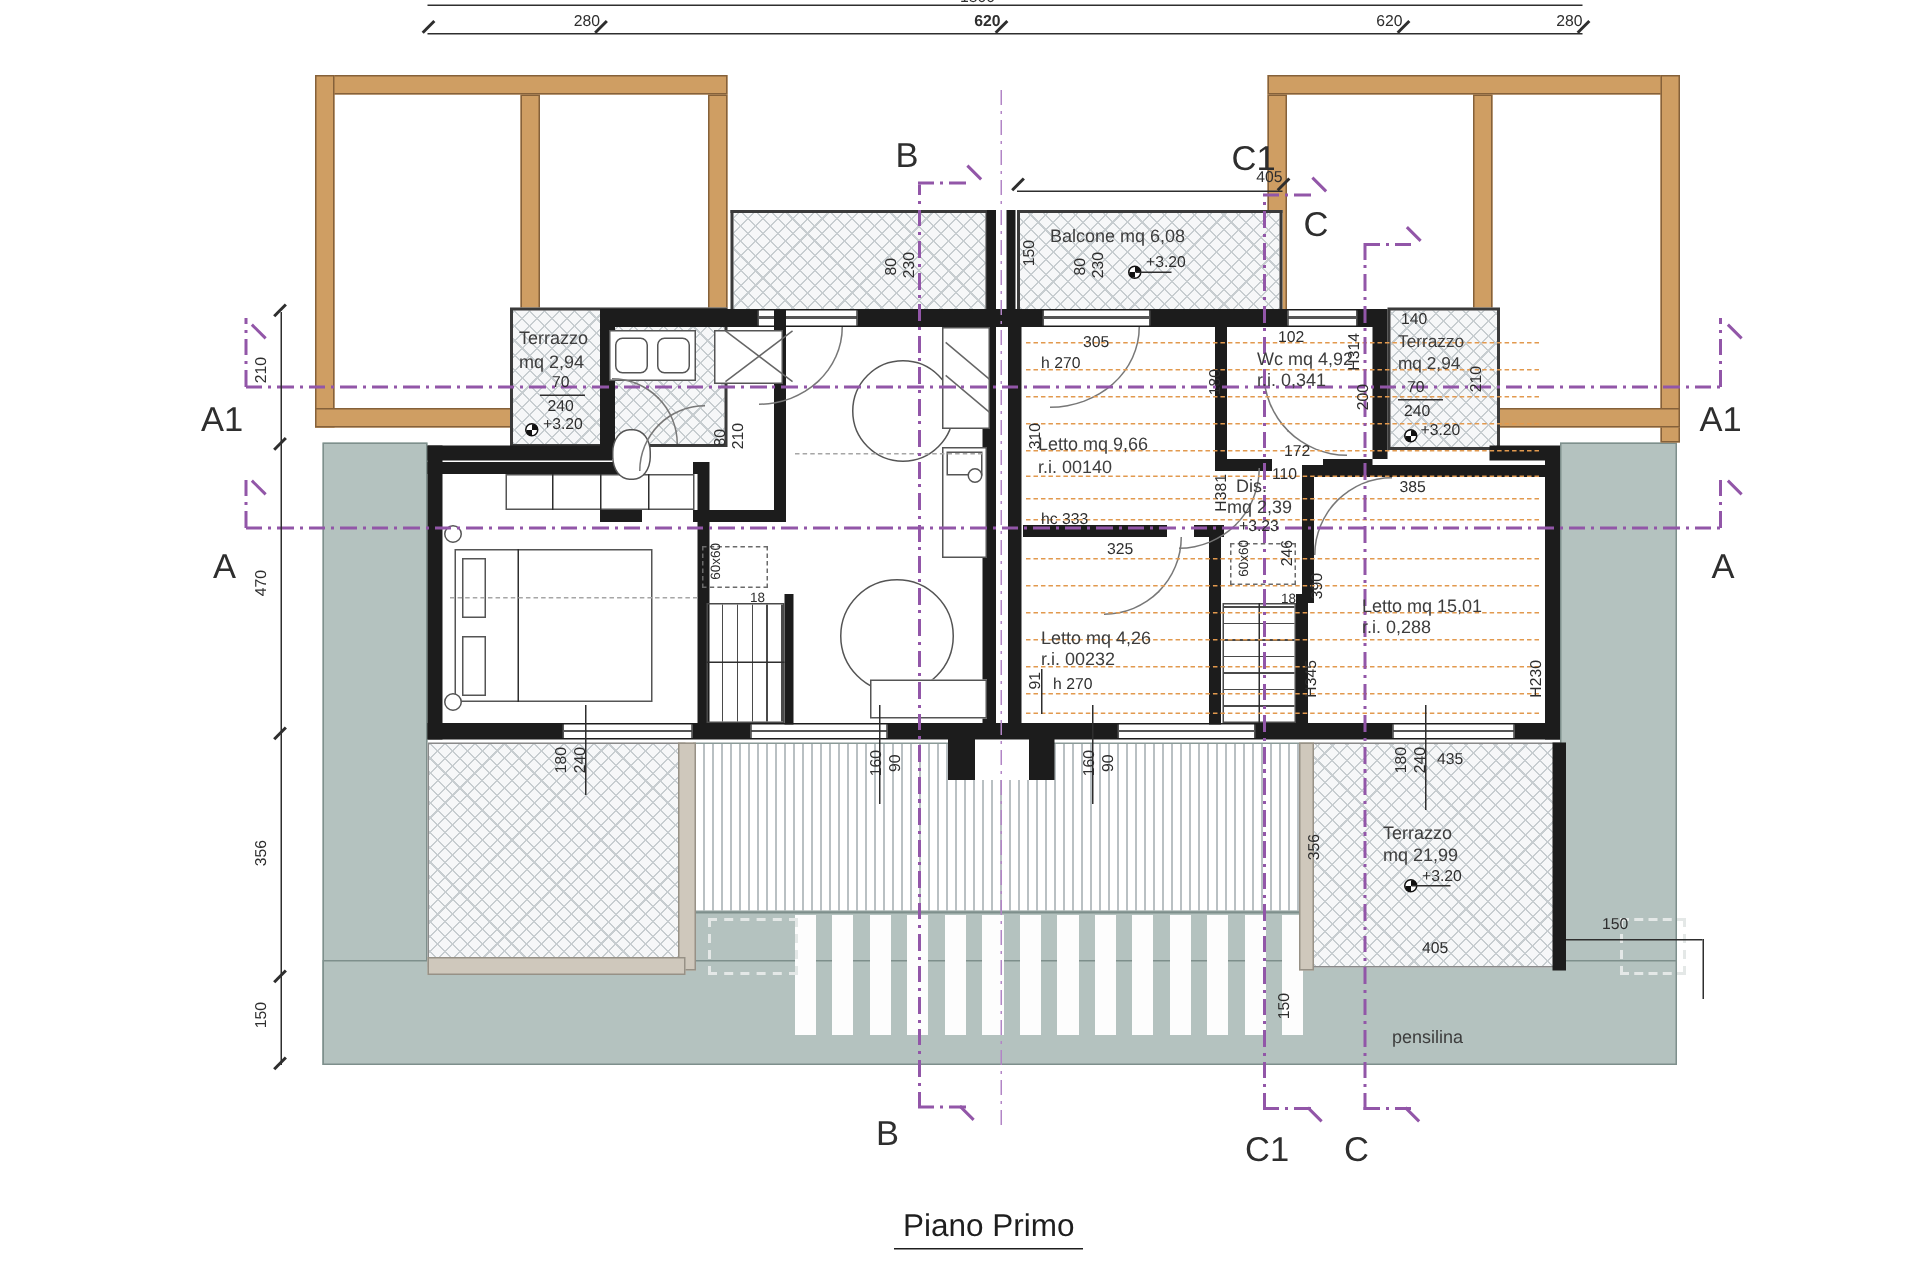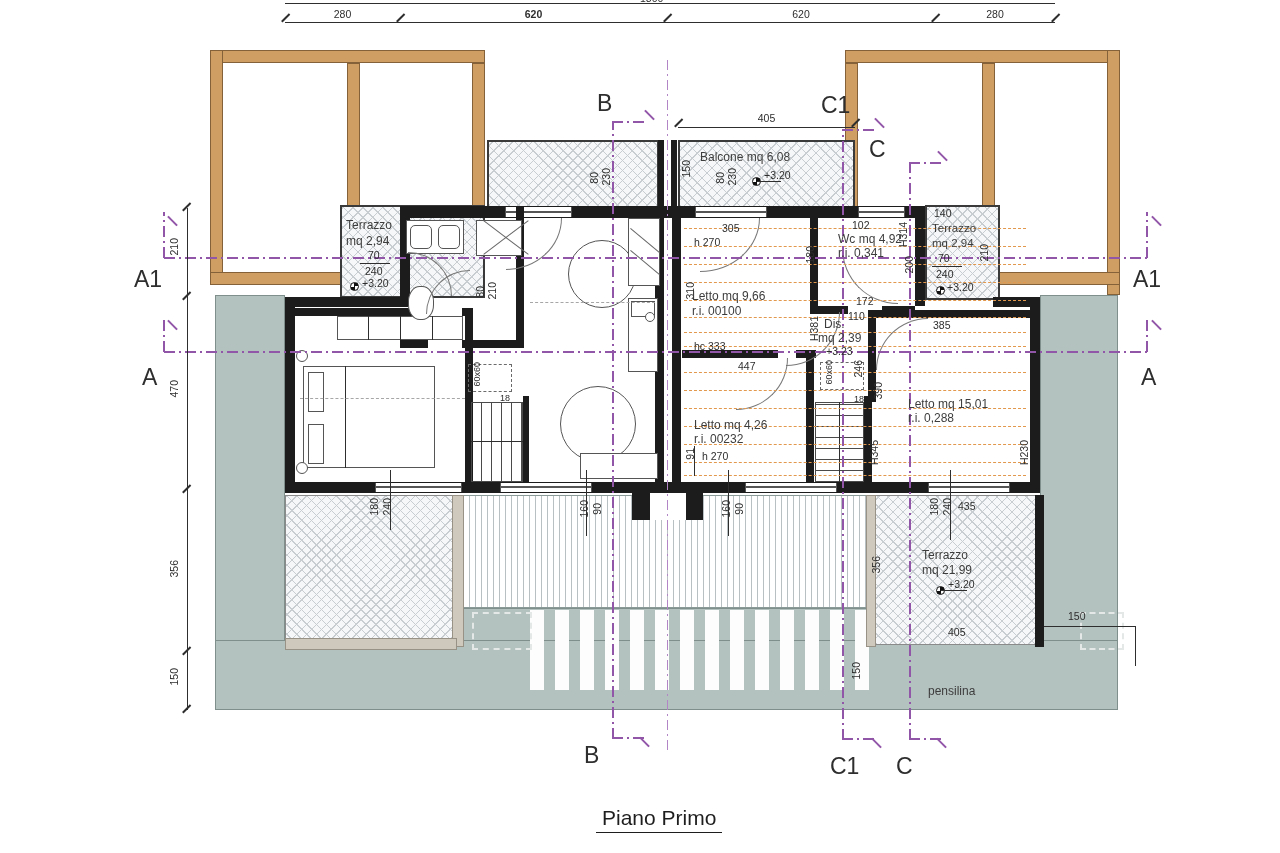"280" .ctr { text-align: center -> right }
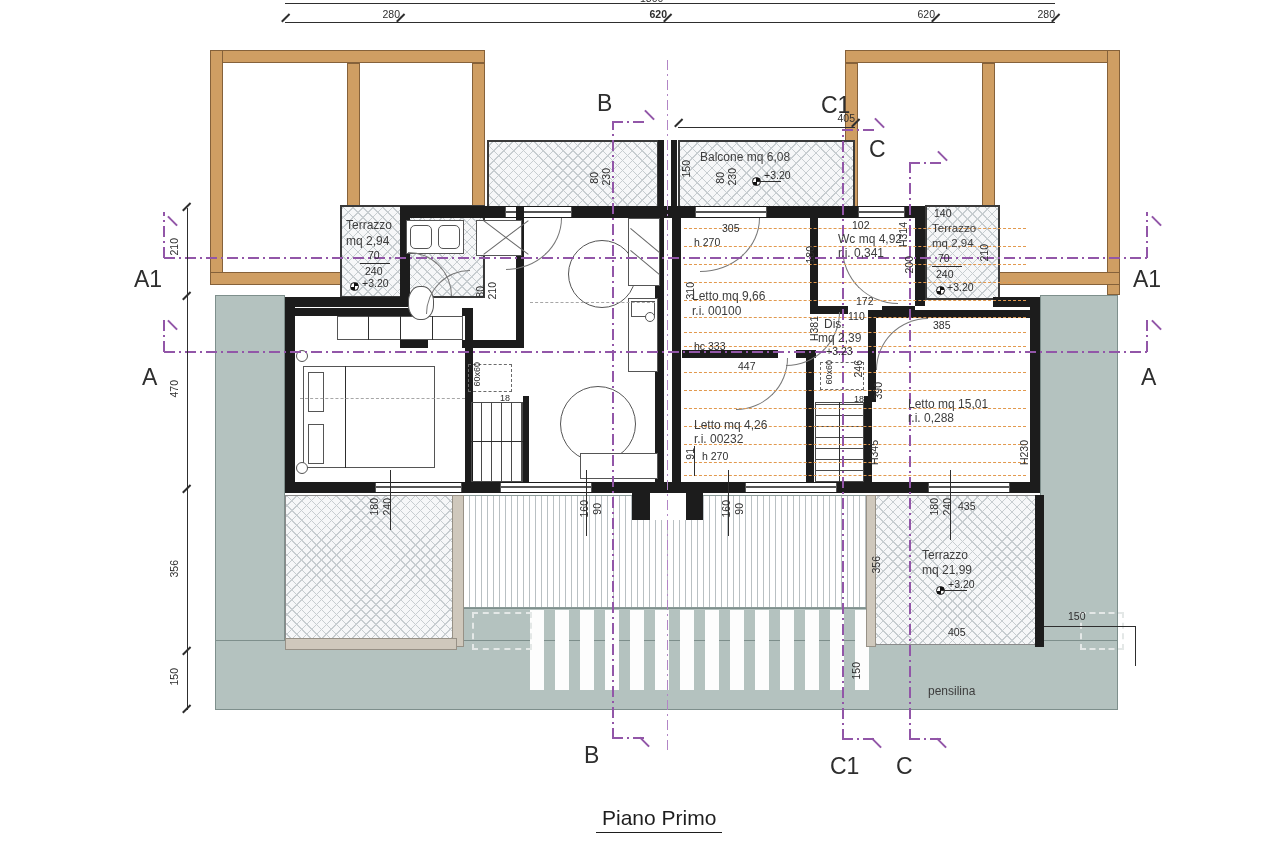"r.i. 00100" div.rlabel { text: 00100 -> 00140 }
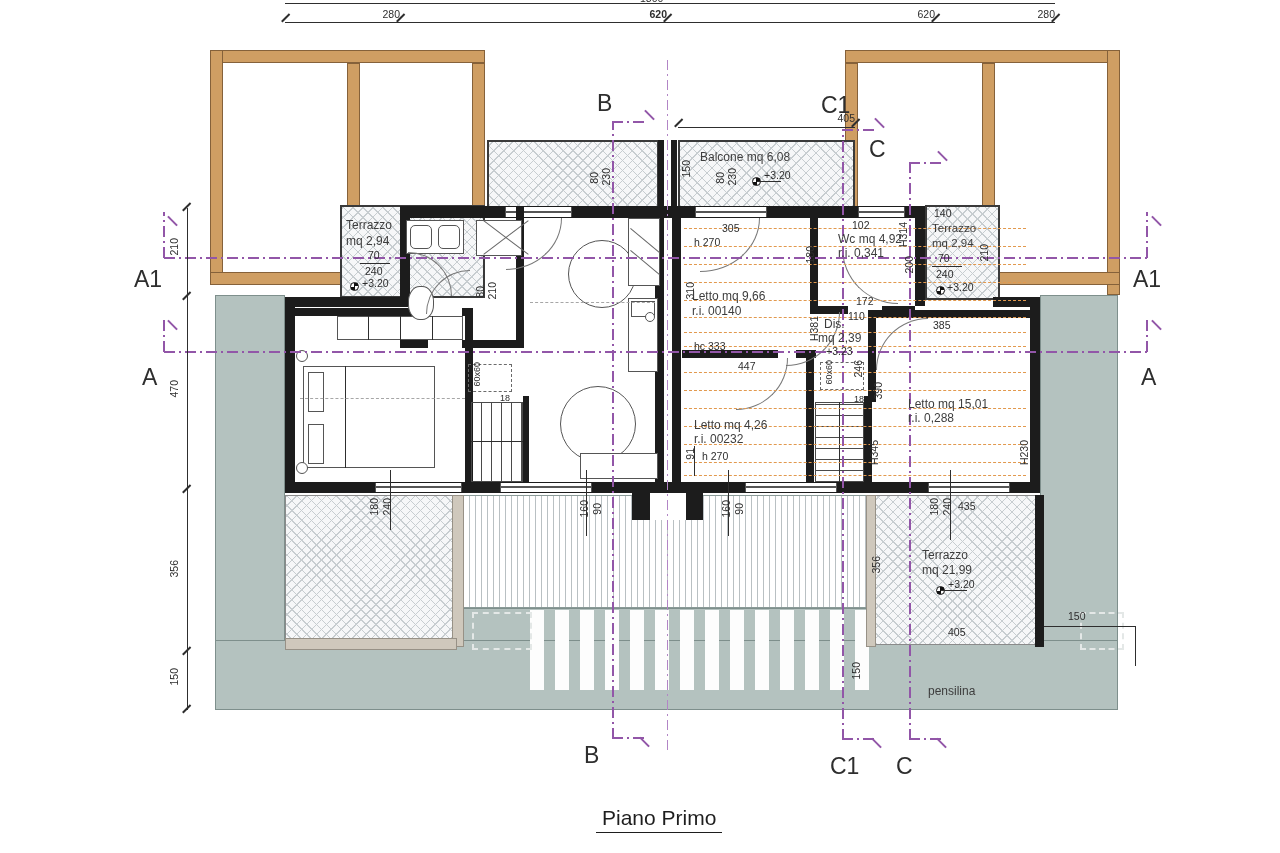"447" div.dim { text: 447 -> 325 }
